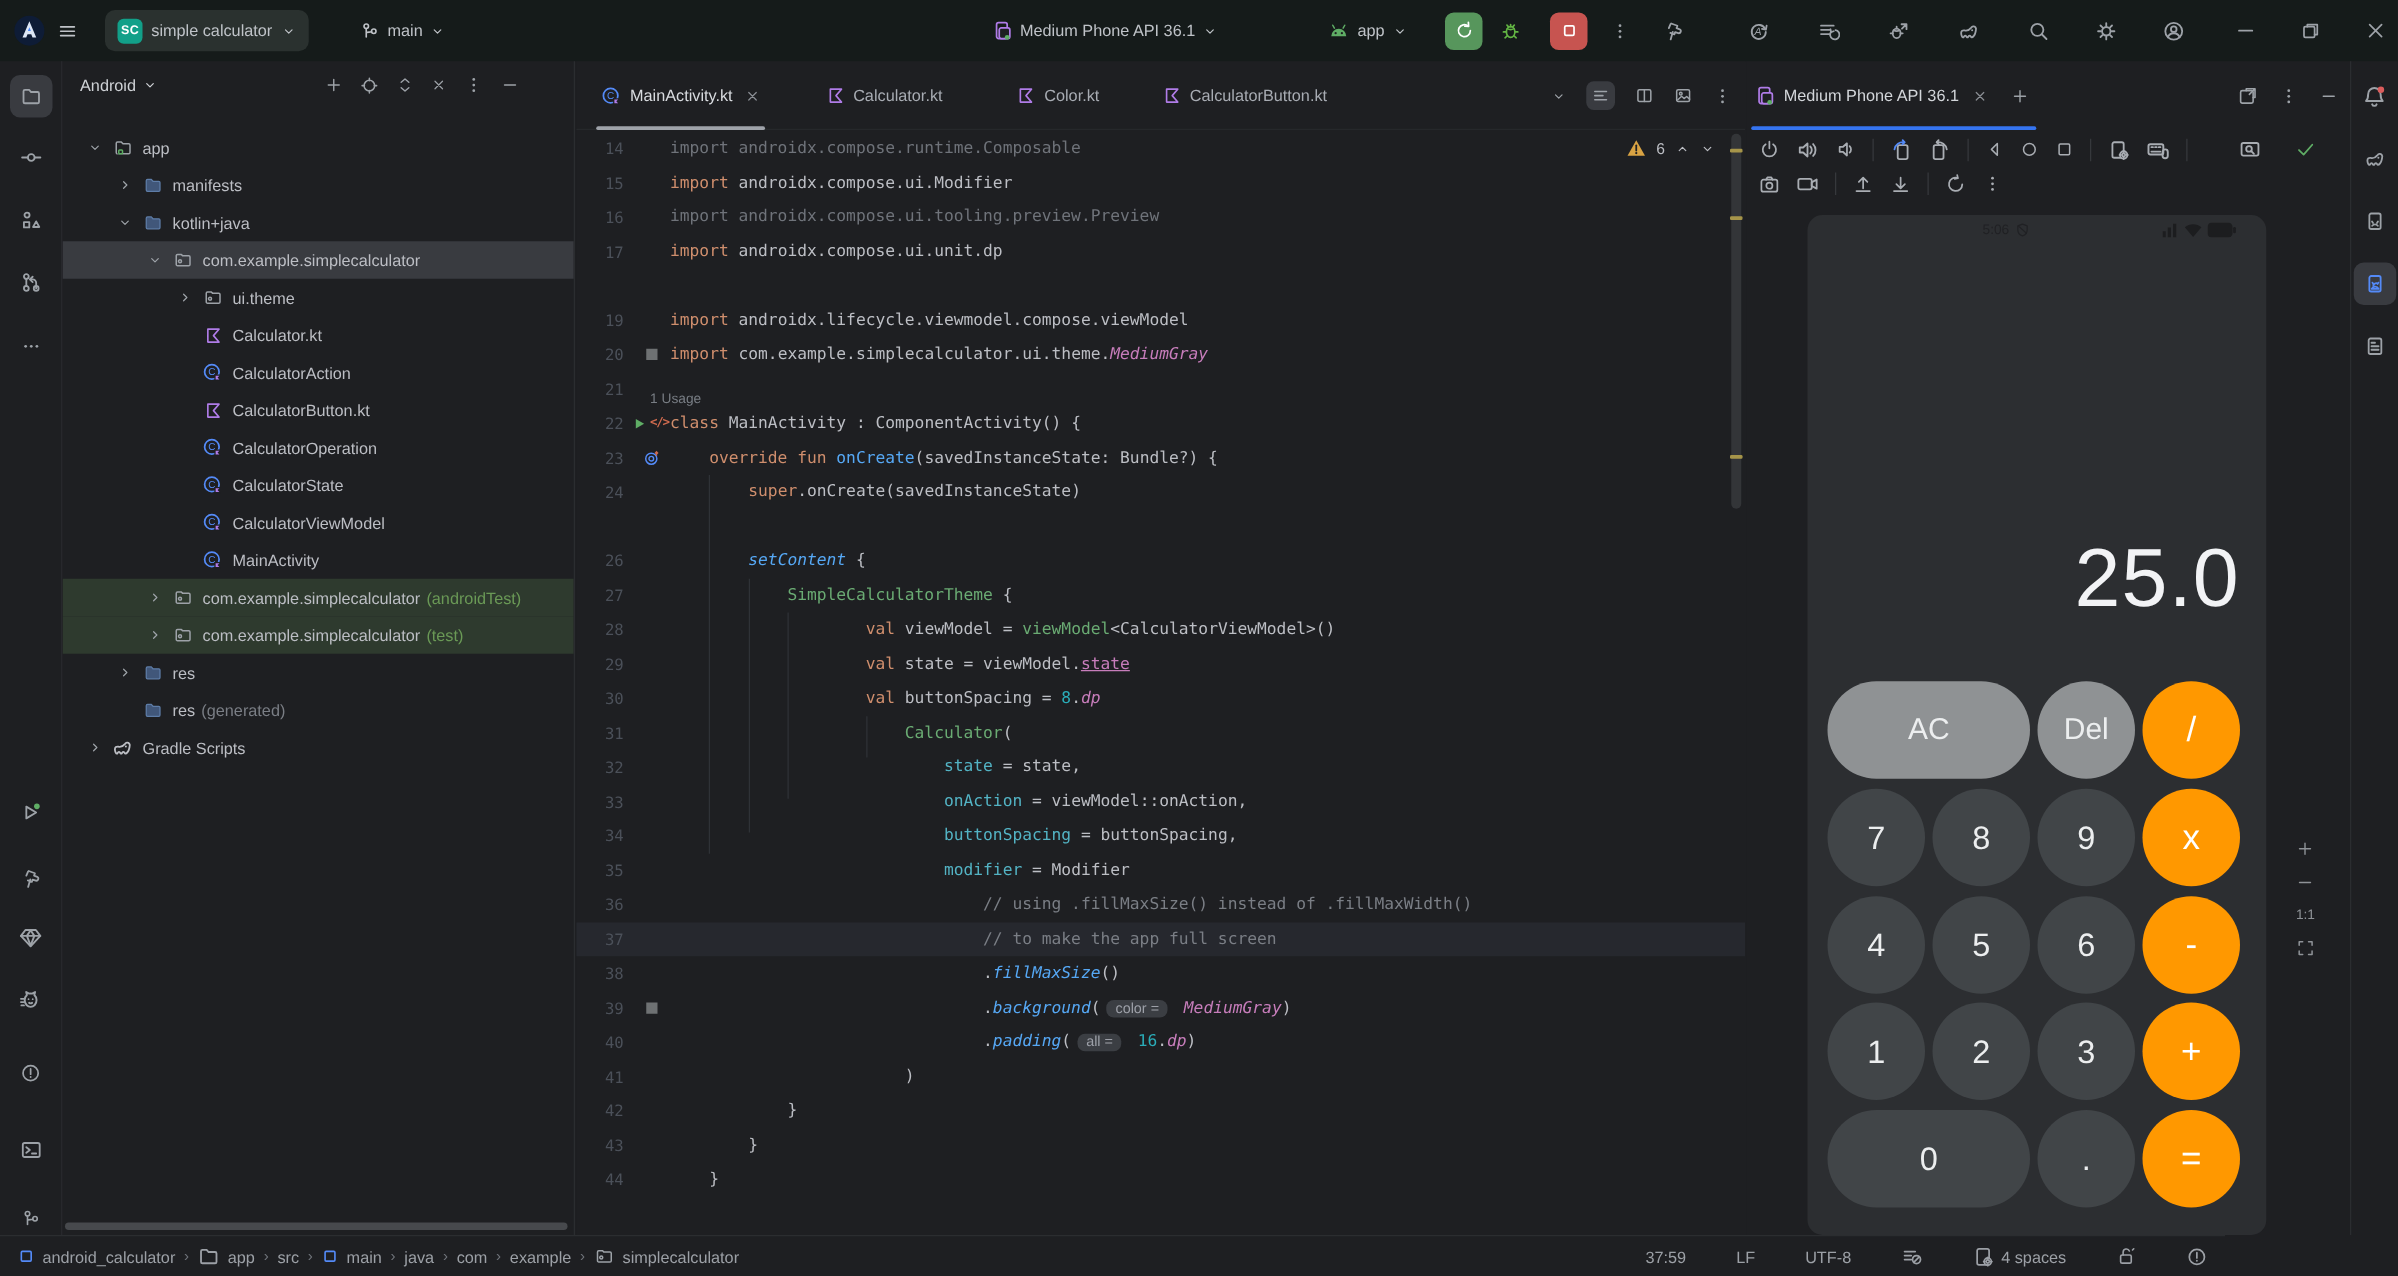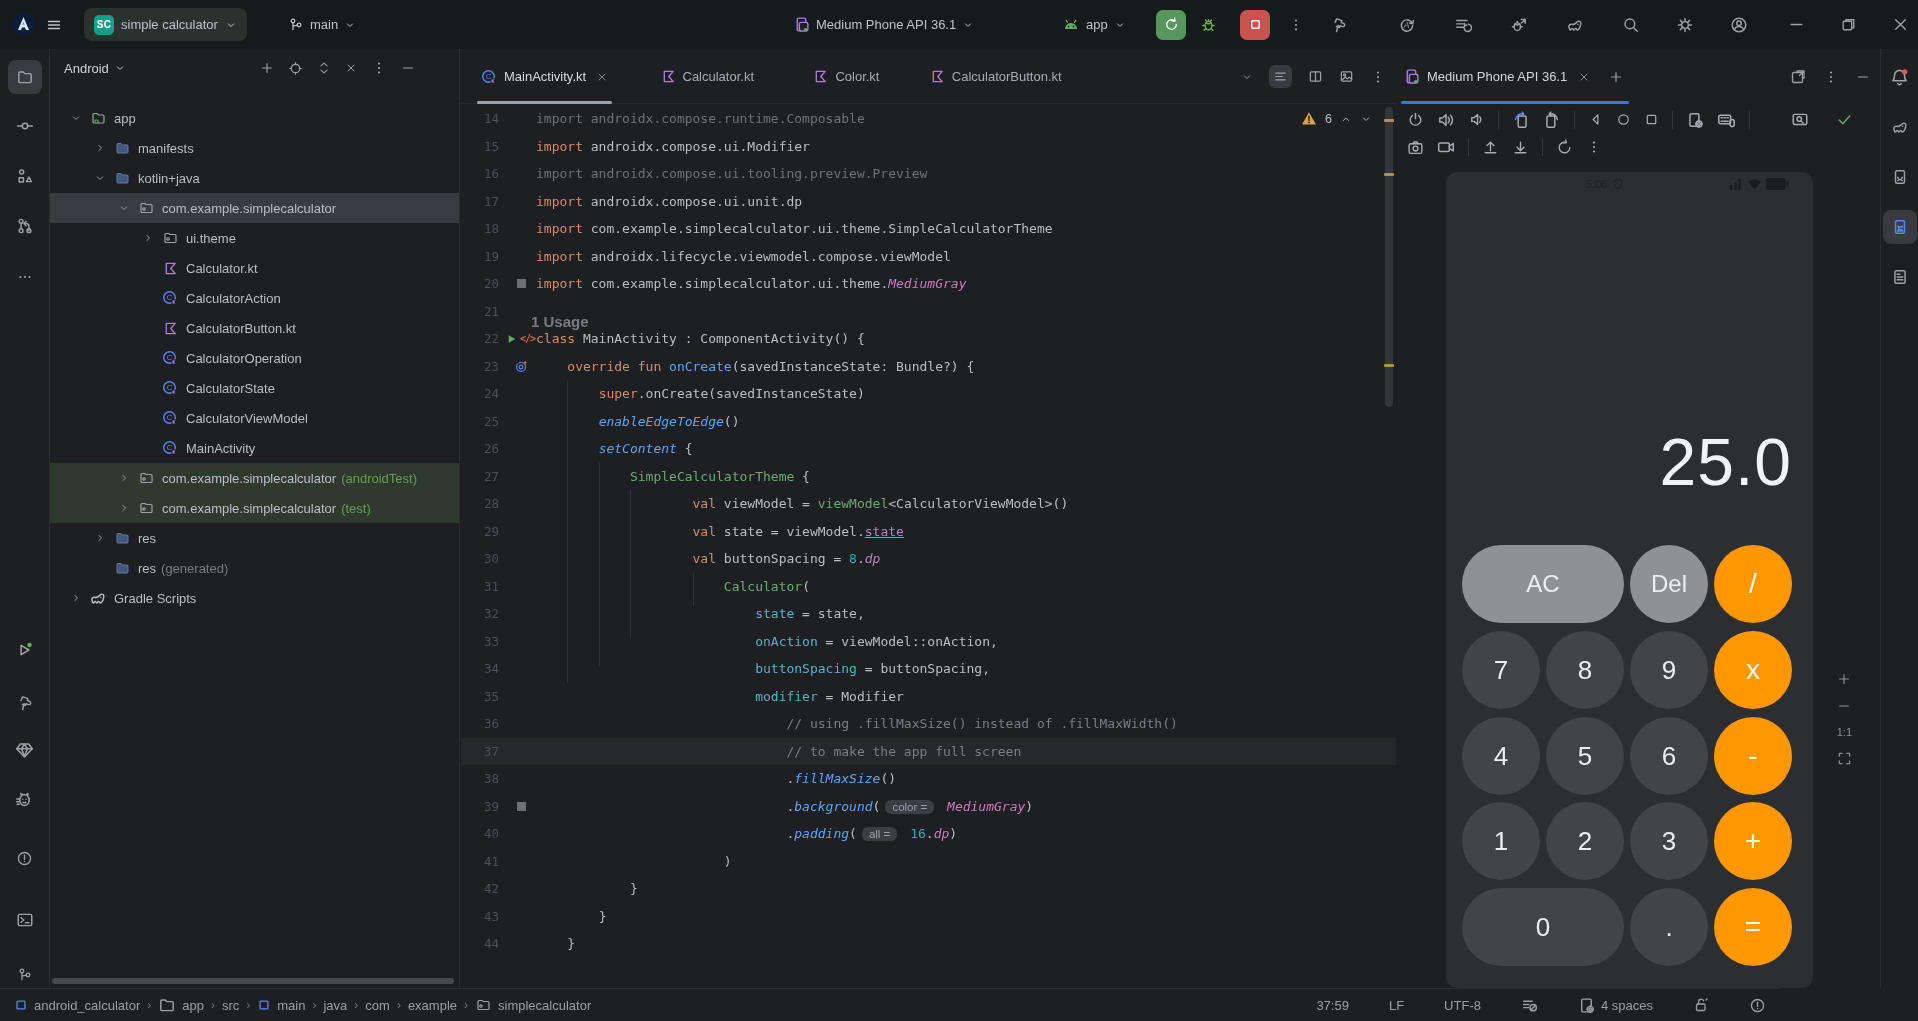"18" div.cline { html: <div> <span>18</span> <span><span>import</span><span> com.example.simplecalculator.ui.theme.SimpleCalculatorTheme</span></span> </div> -> none }
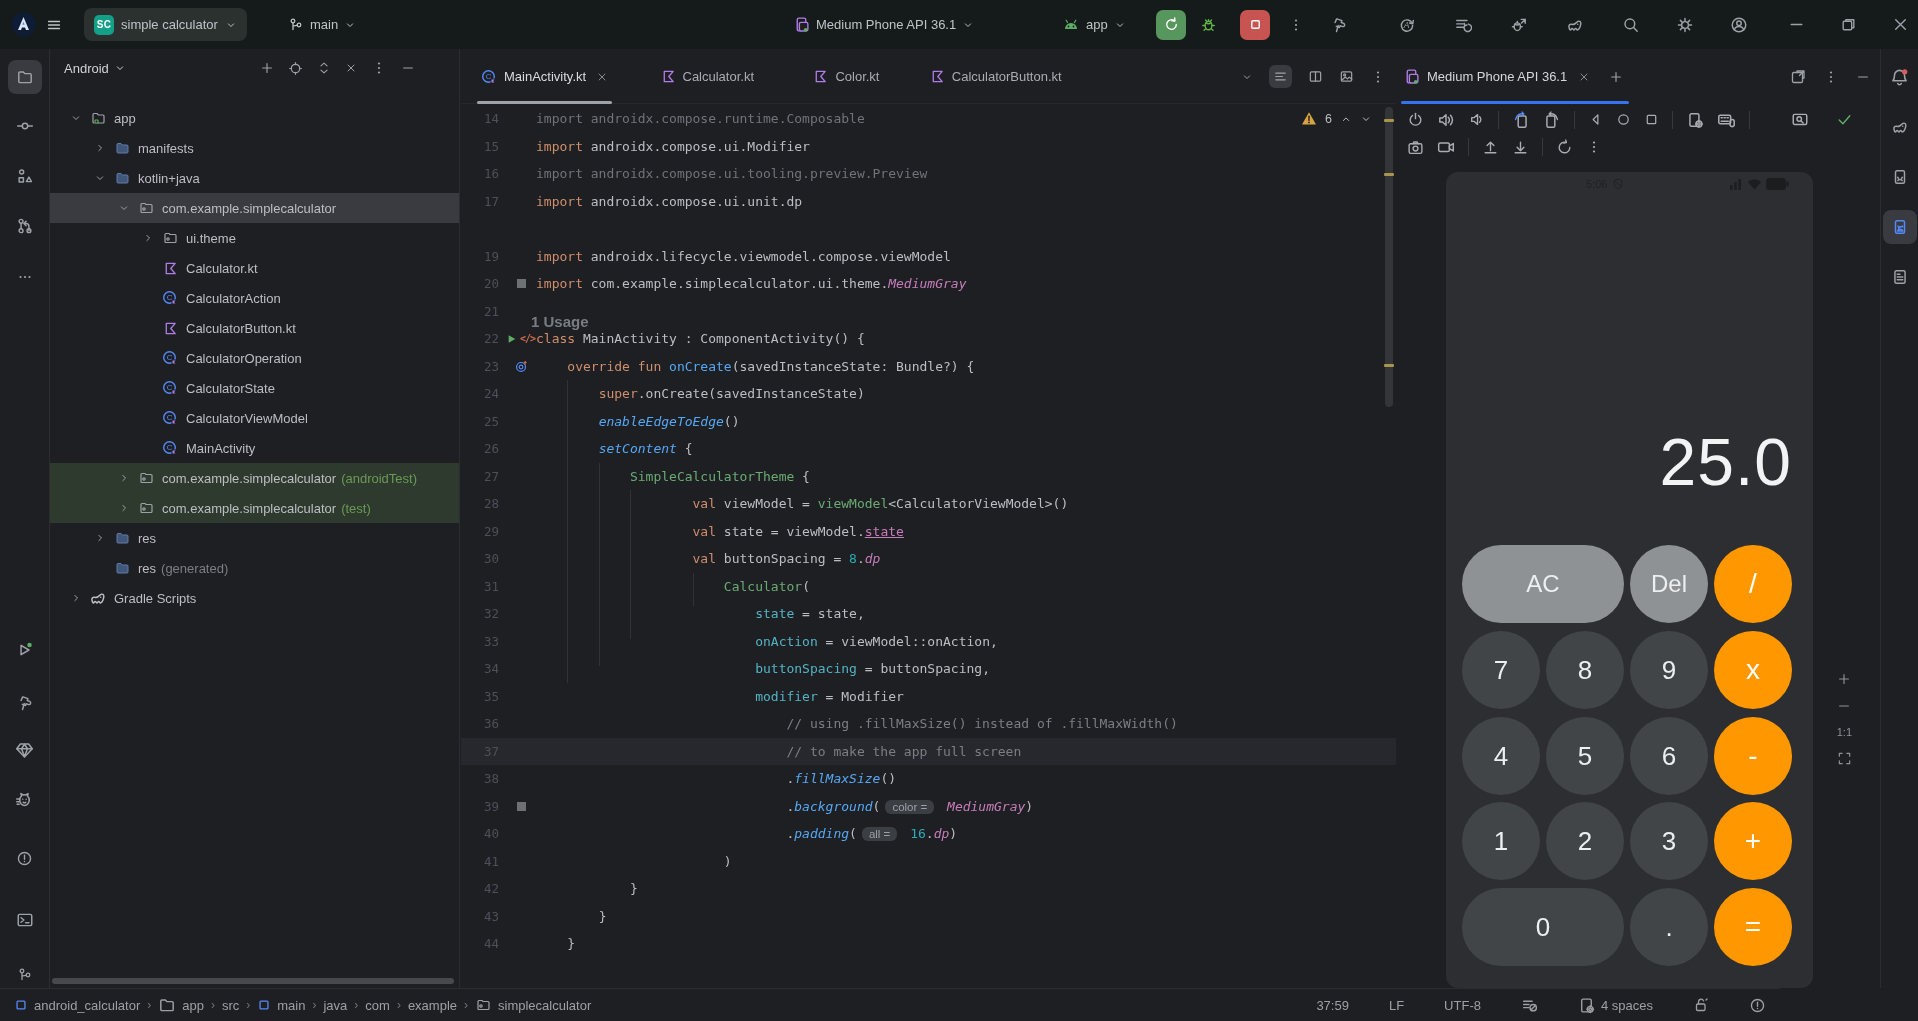"1 Usage" #usage-hint { font-size: 15px -> 11px; font-weight: bold -> none; left: 70px -> 59px }
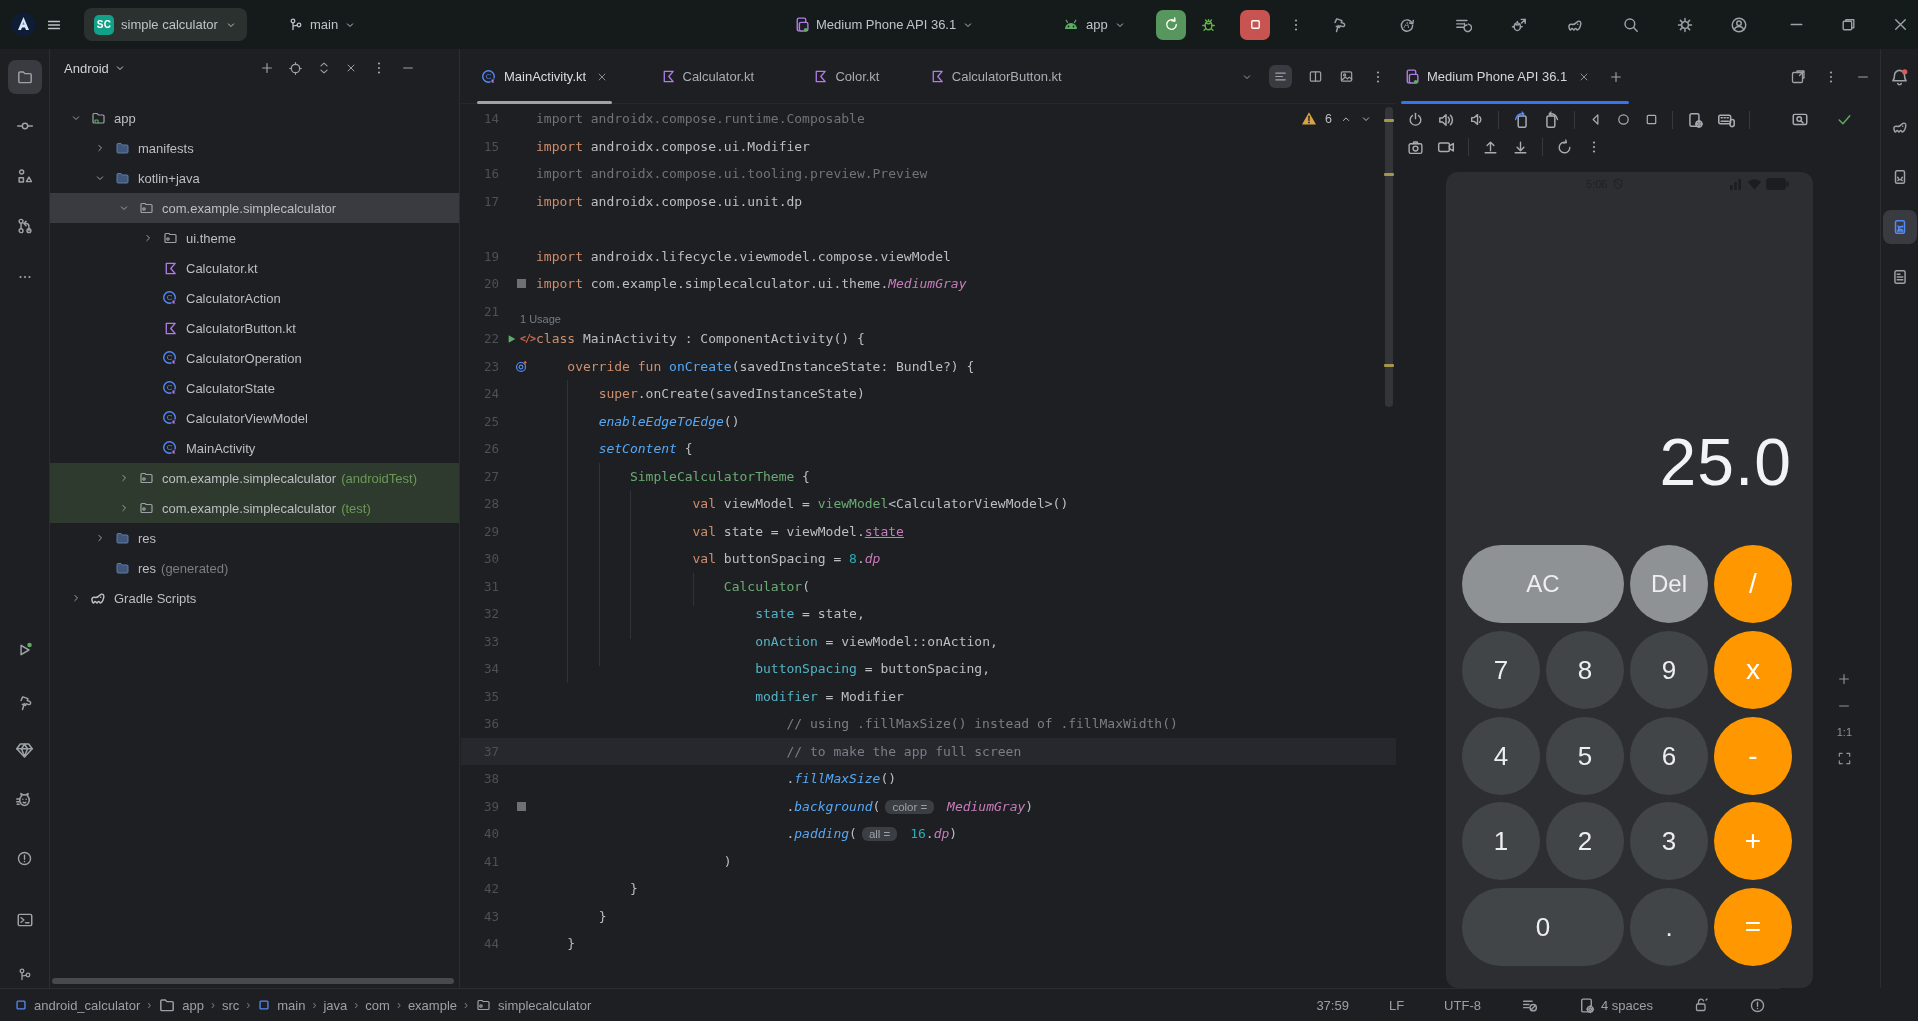"25" div.cline { html: <div> <span>25</span> <span><span> </span><span>enableEdgeToEdge</span><span>()</span></span> </div> -> none }
